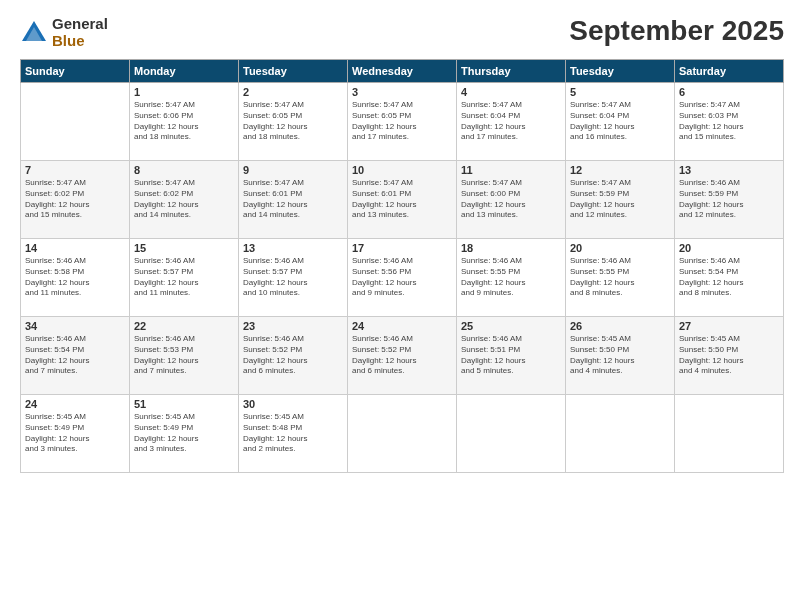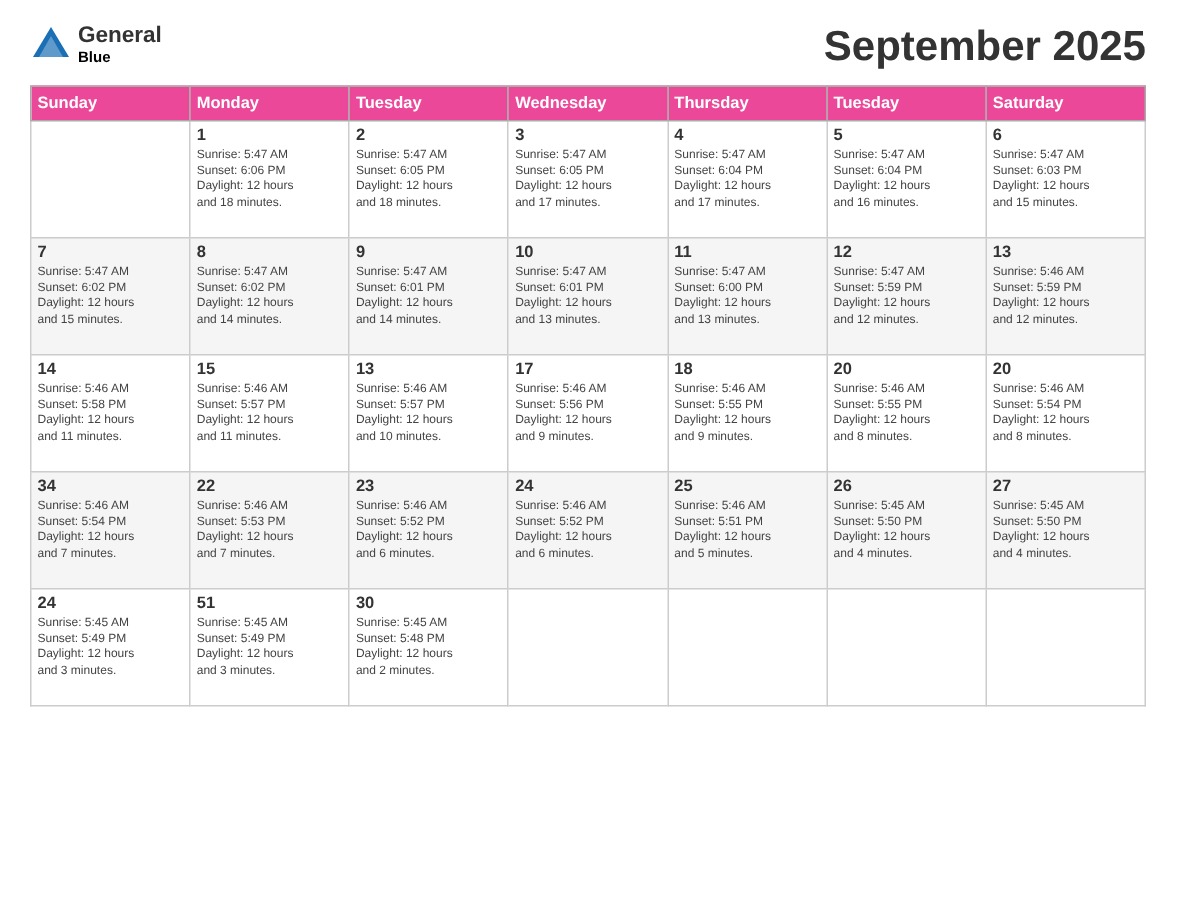"General" .page { padding: 16px 28px 10px 20px -> 16px 8px 10px 20px }
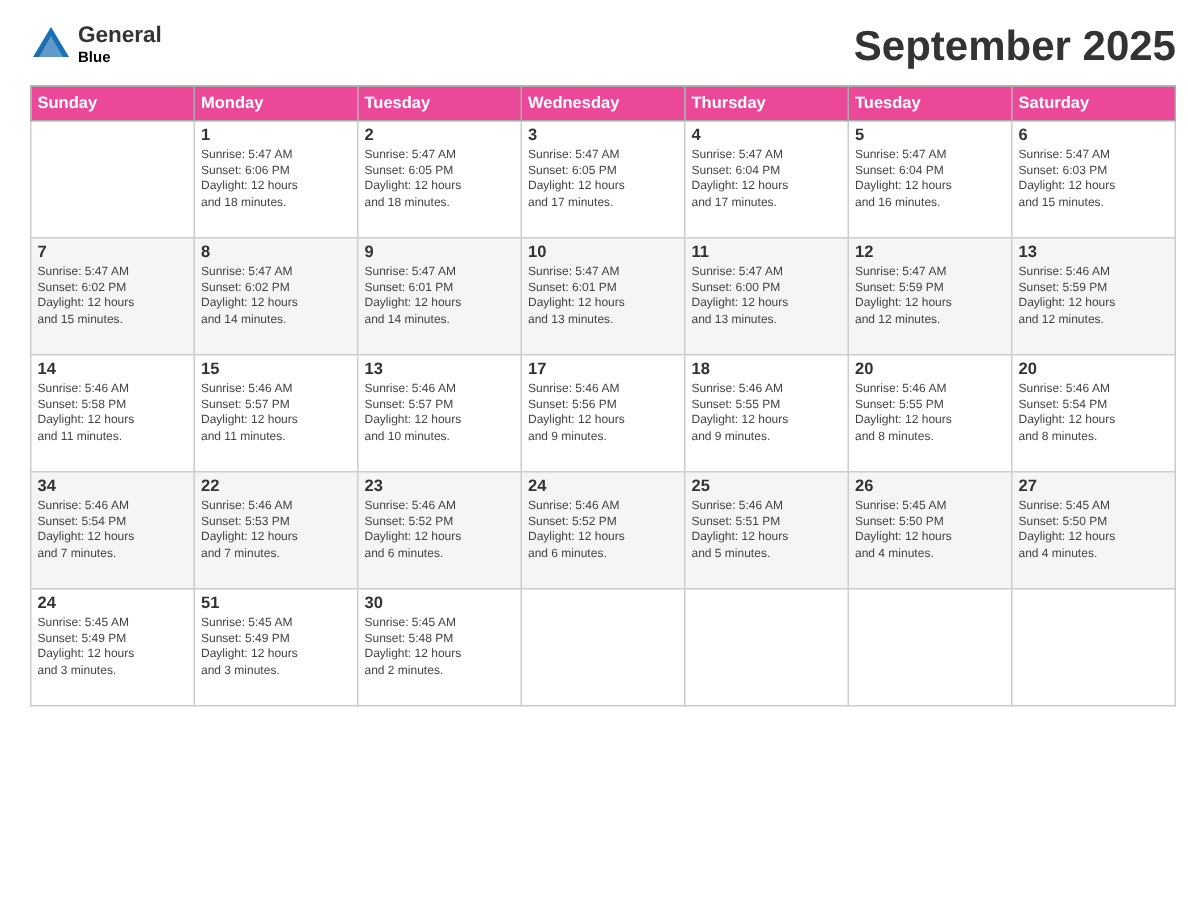"Blue" .logo-blue { color: #000000 -> #a16207; font-size: 10px -> 15px }
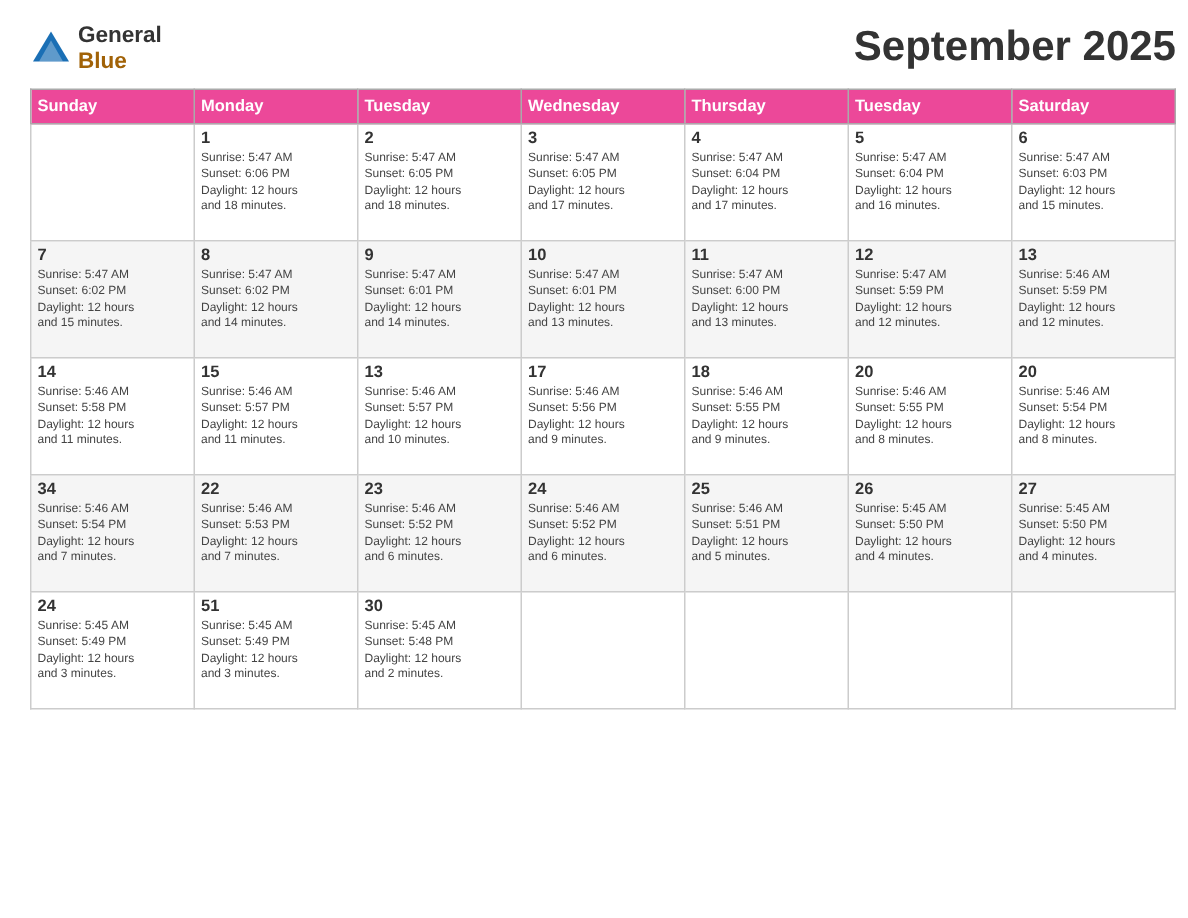"Sunday" .calendar th { background-color: #ec4899 -> #0c4a6e }
